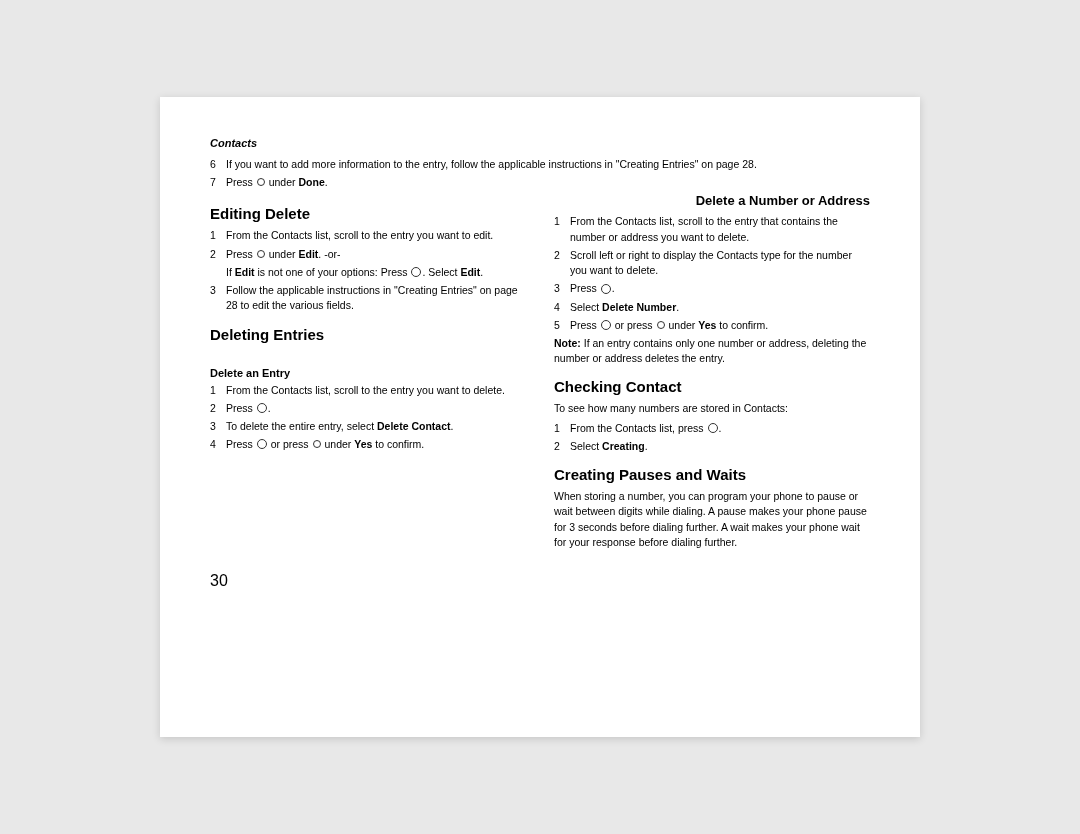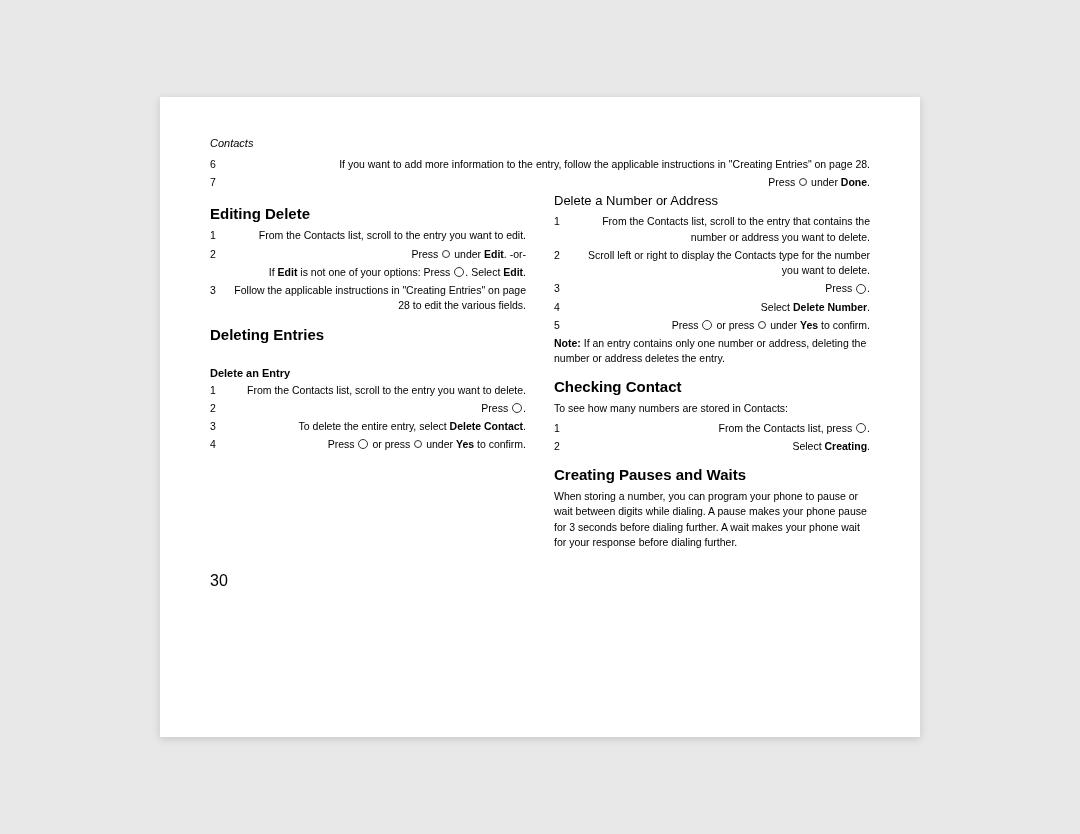"Contacts" .contacts-label { font-weight: normal -> bold }
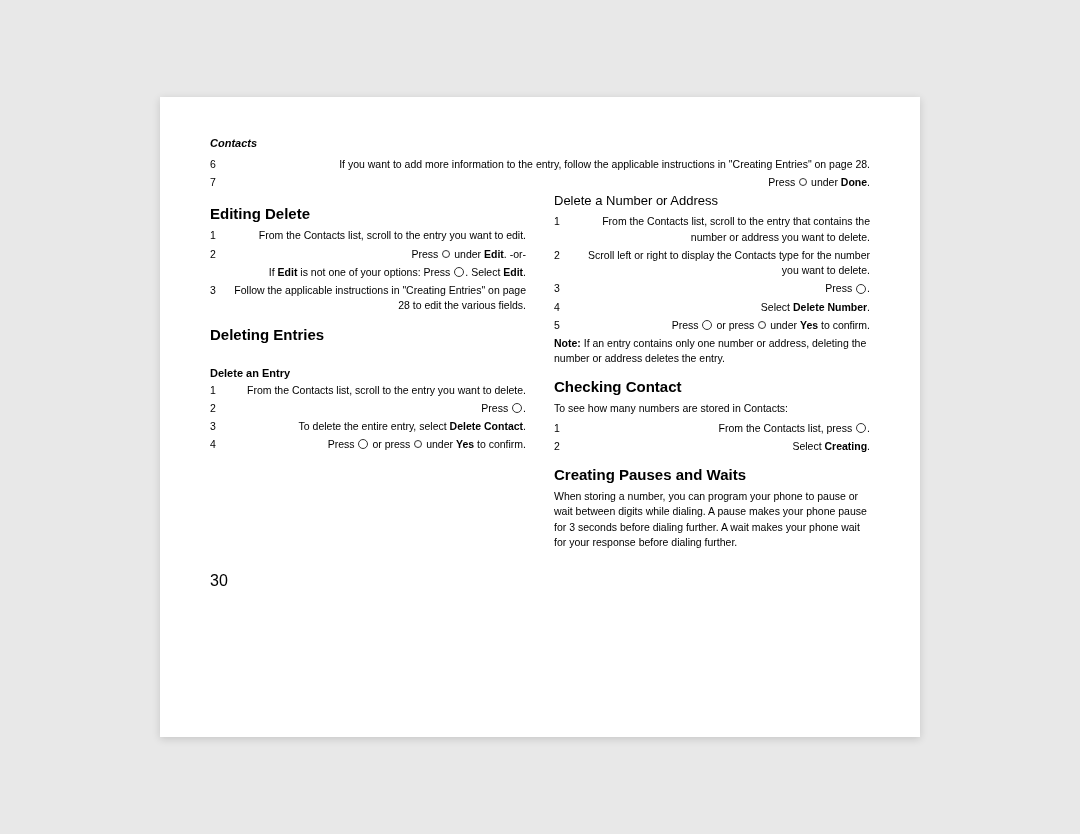"If you want to add" .step-text { text-align: right -> none }
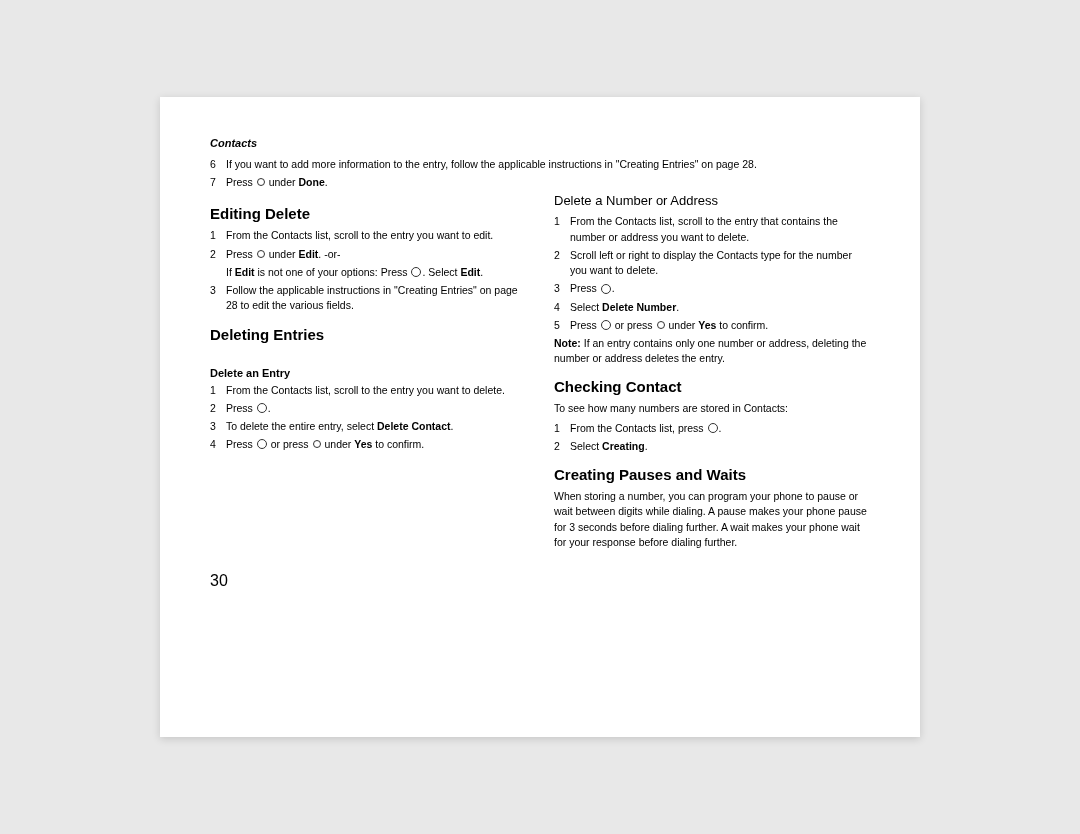"Delete a Number or Address" div.subsection-title { font-weight: normal -> bold; text-align: none -> right }
